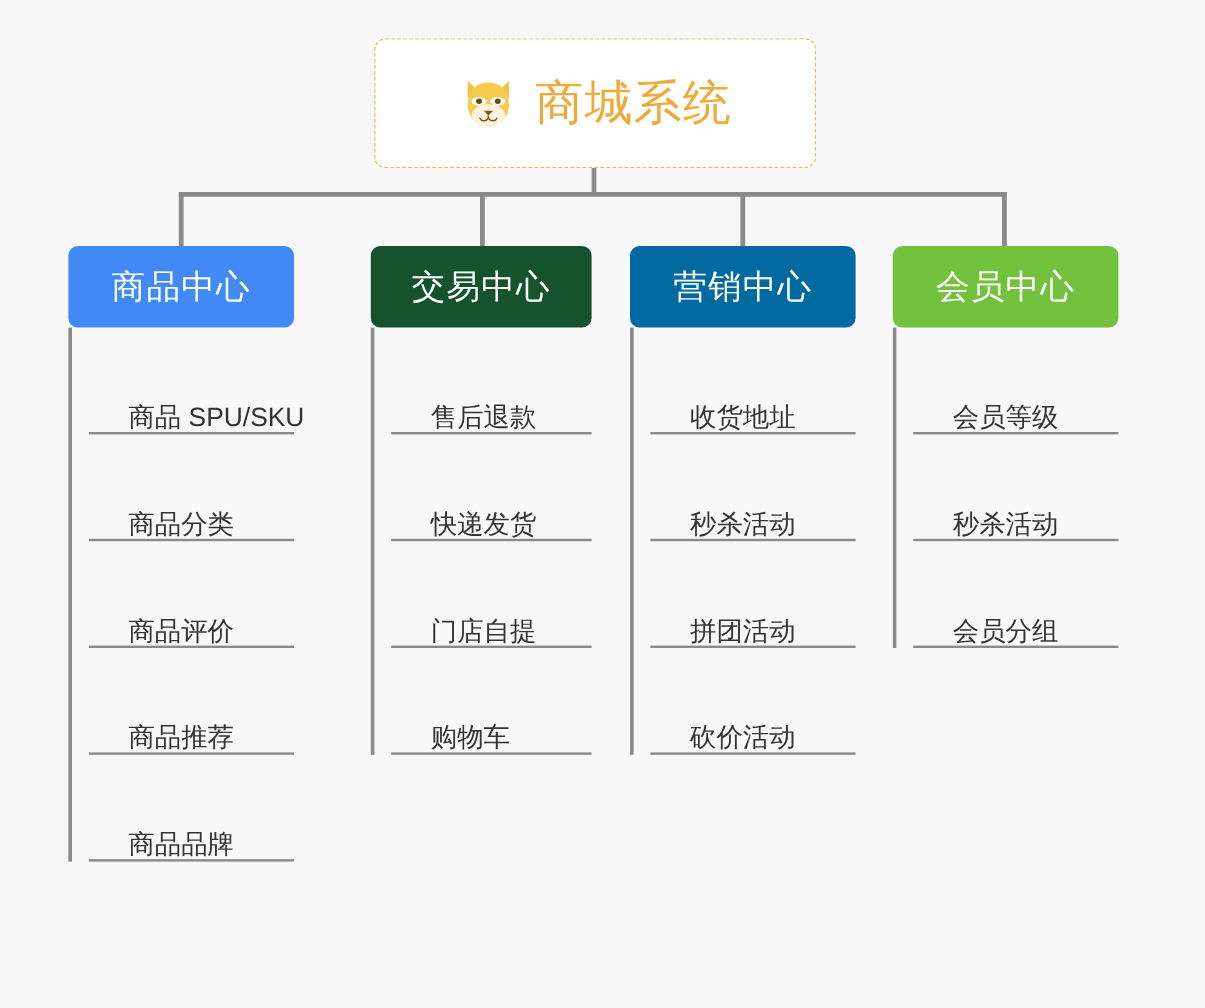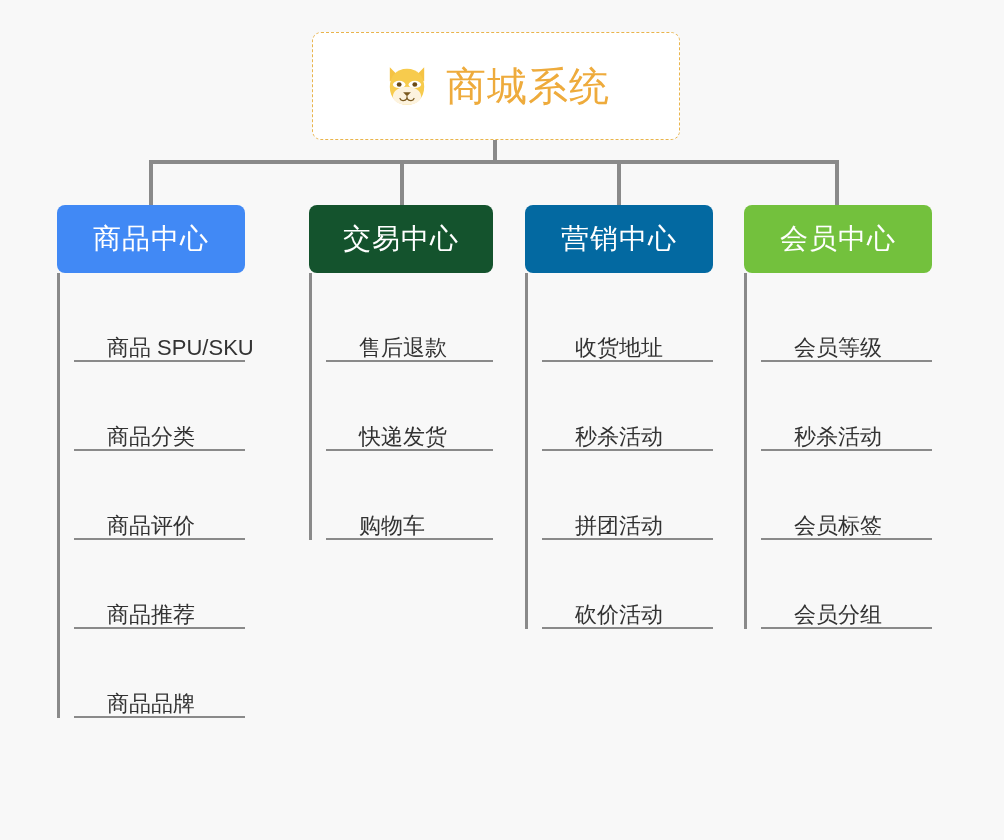"门店自提" div.leaf-item { html: none -> <div> <span>门店自提</span> </div> }
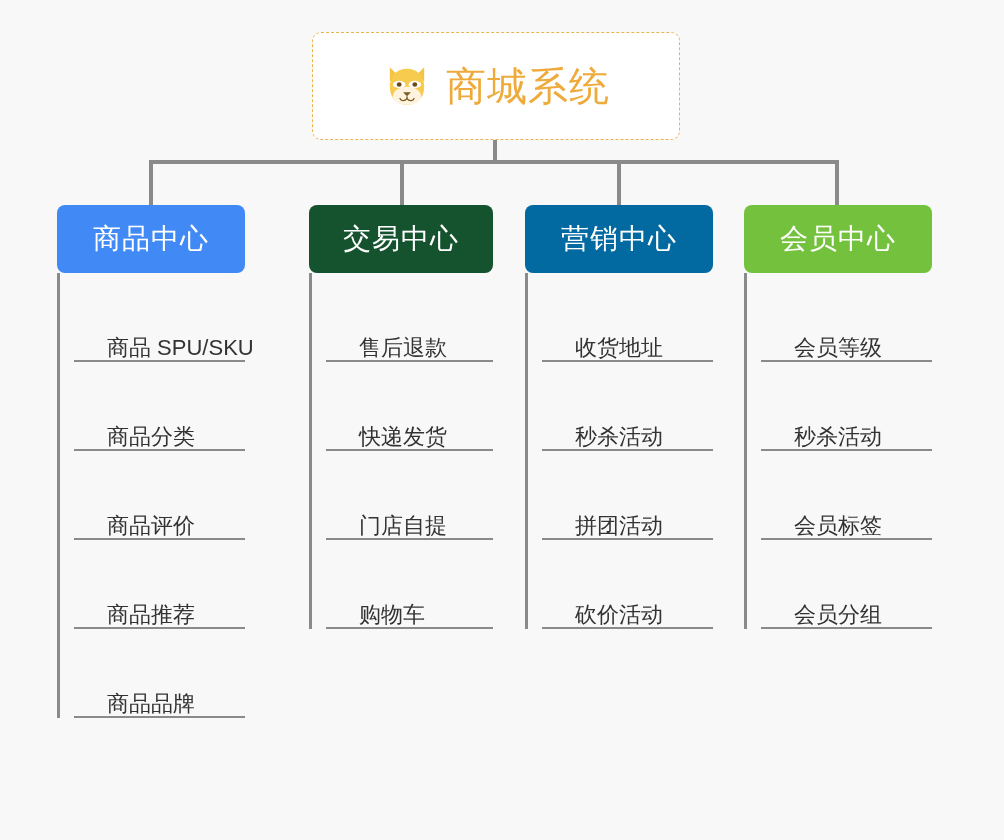"会员标签" div.leaf-item { html: <div> <span>会员标签</span> </div> -> none }
